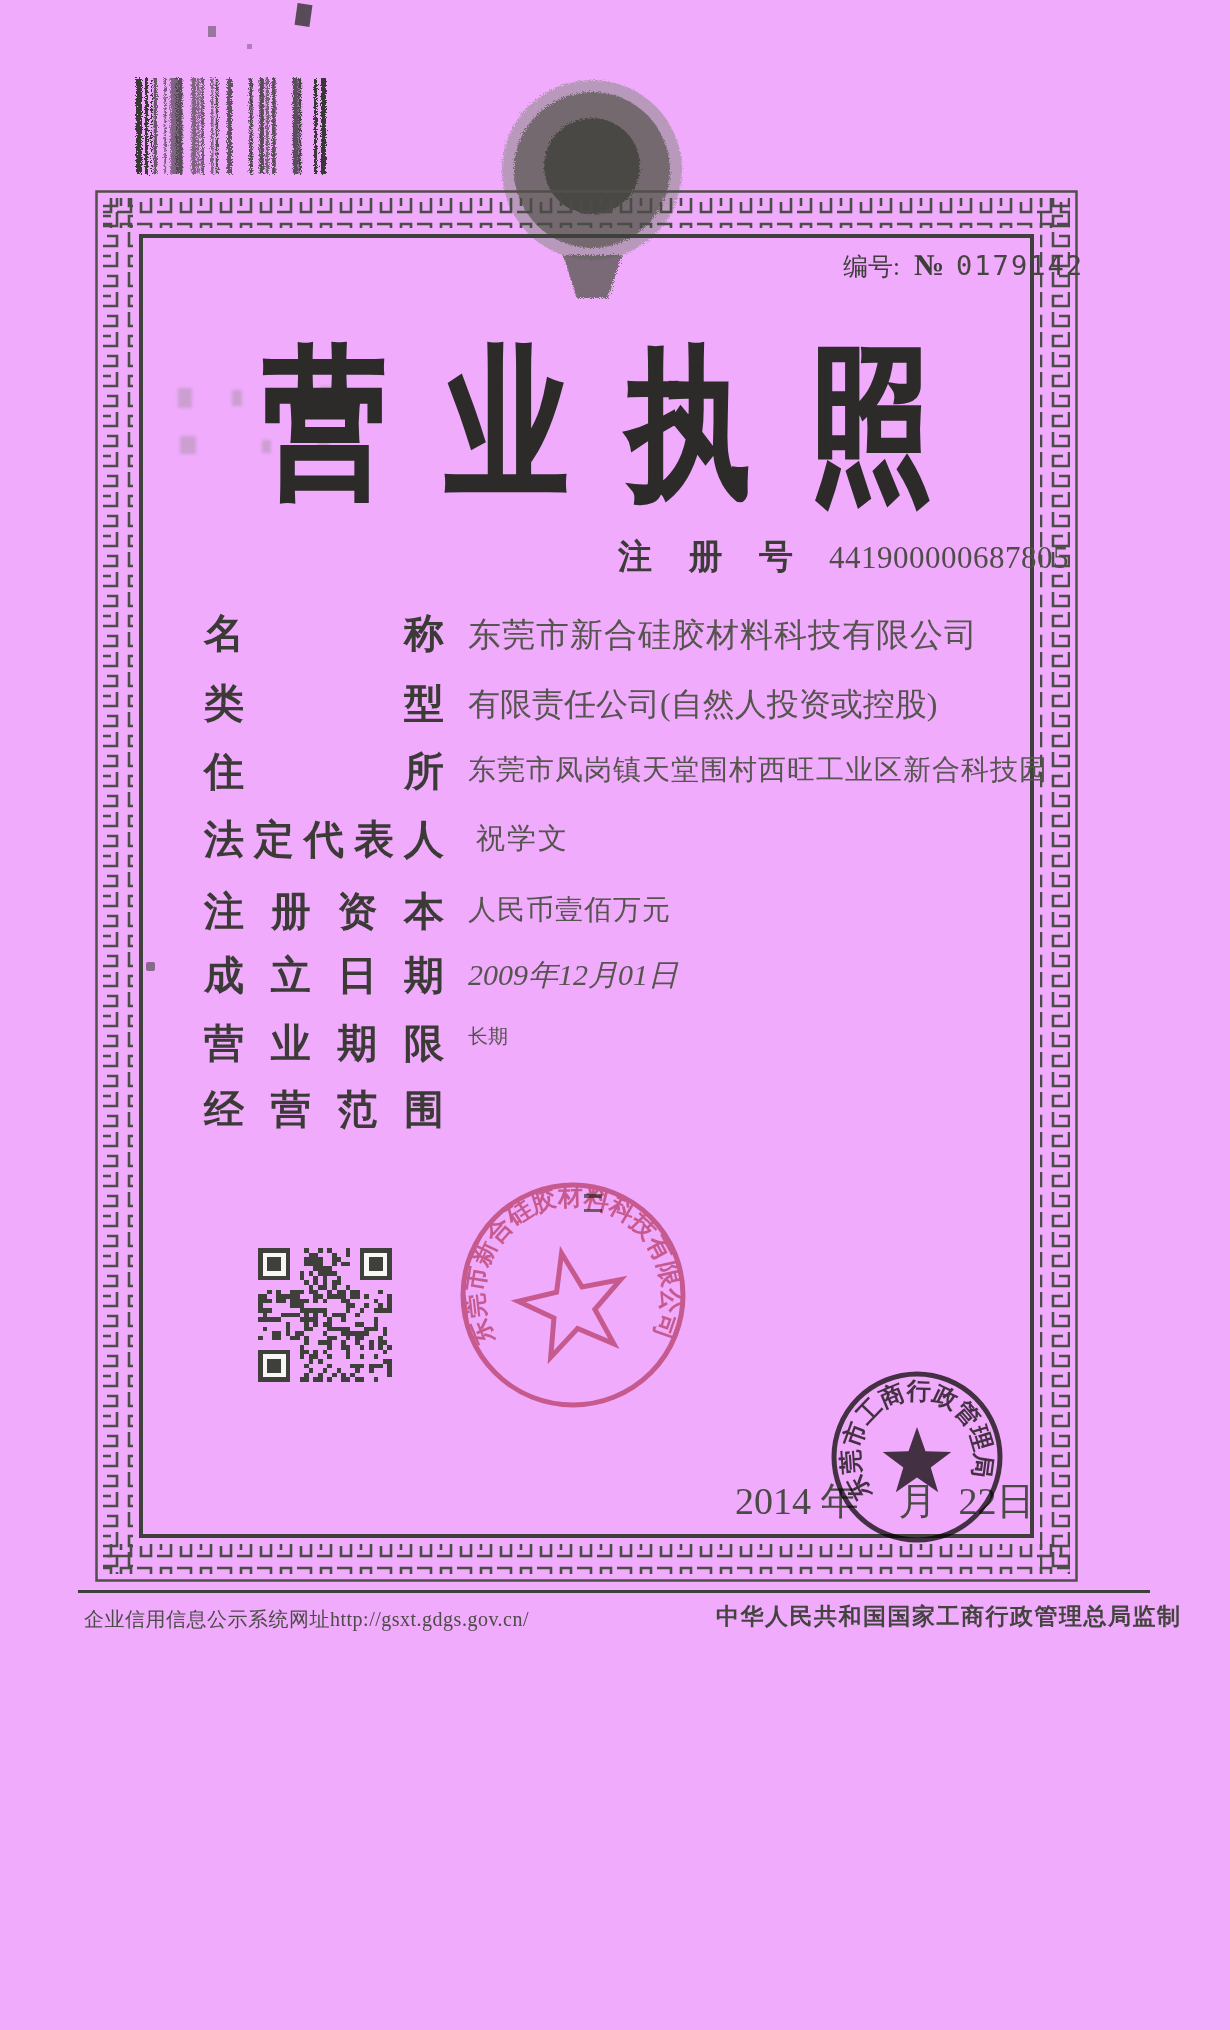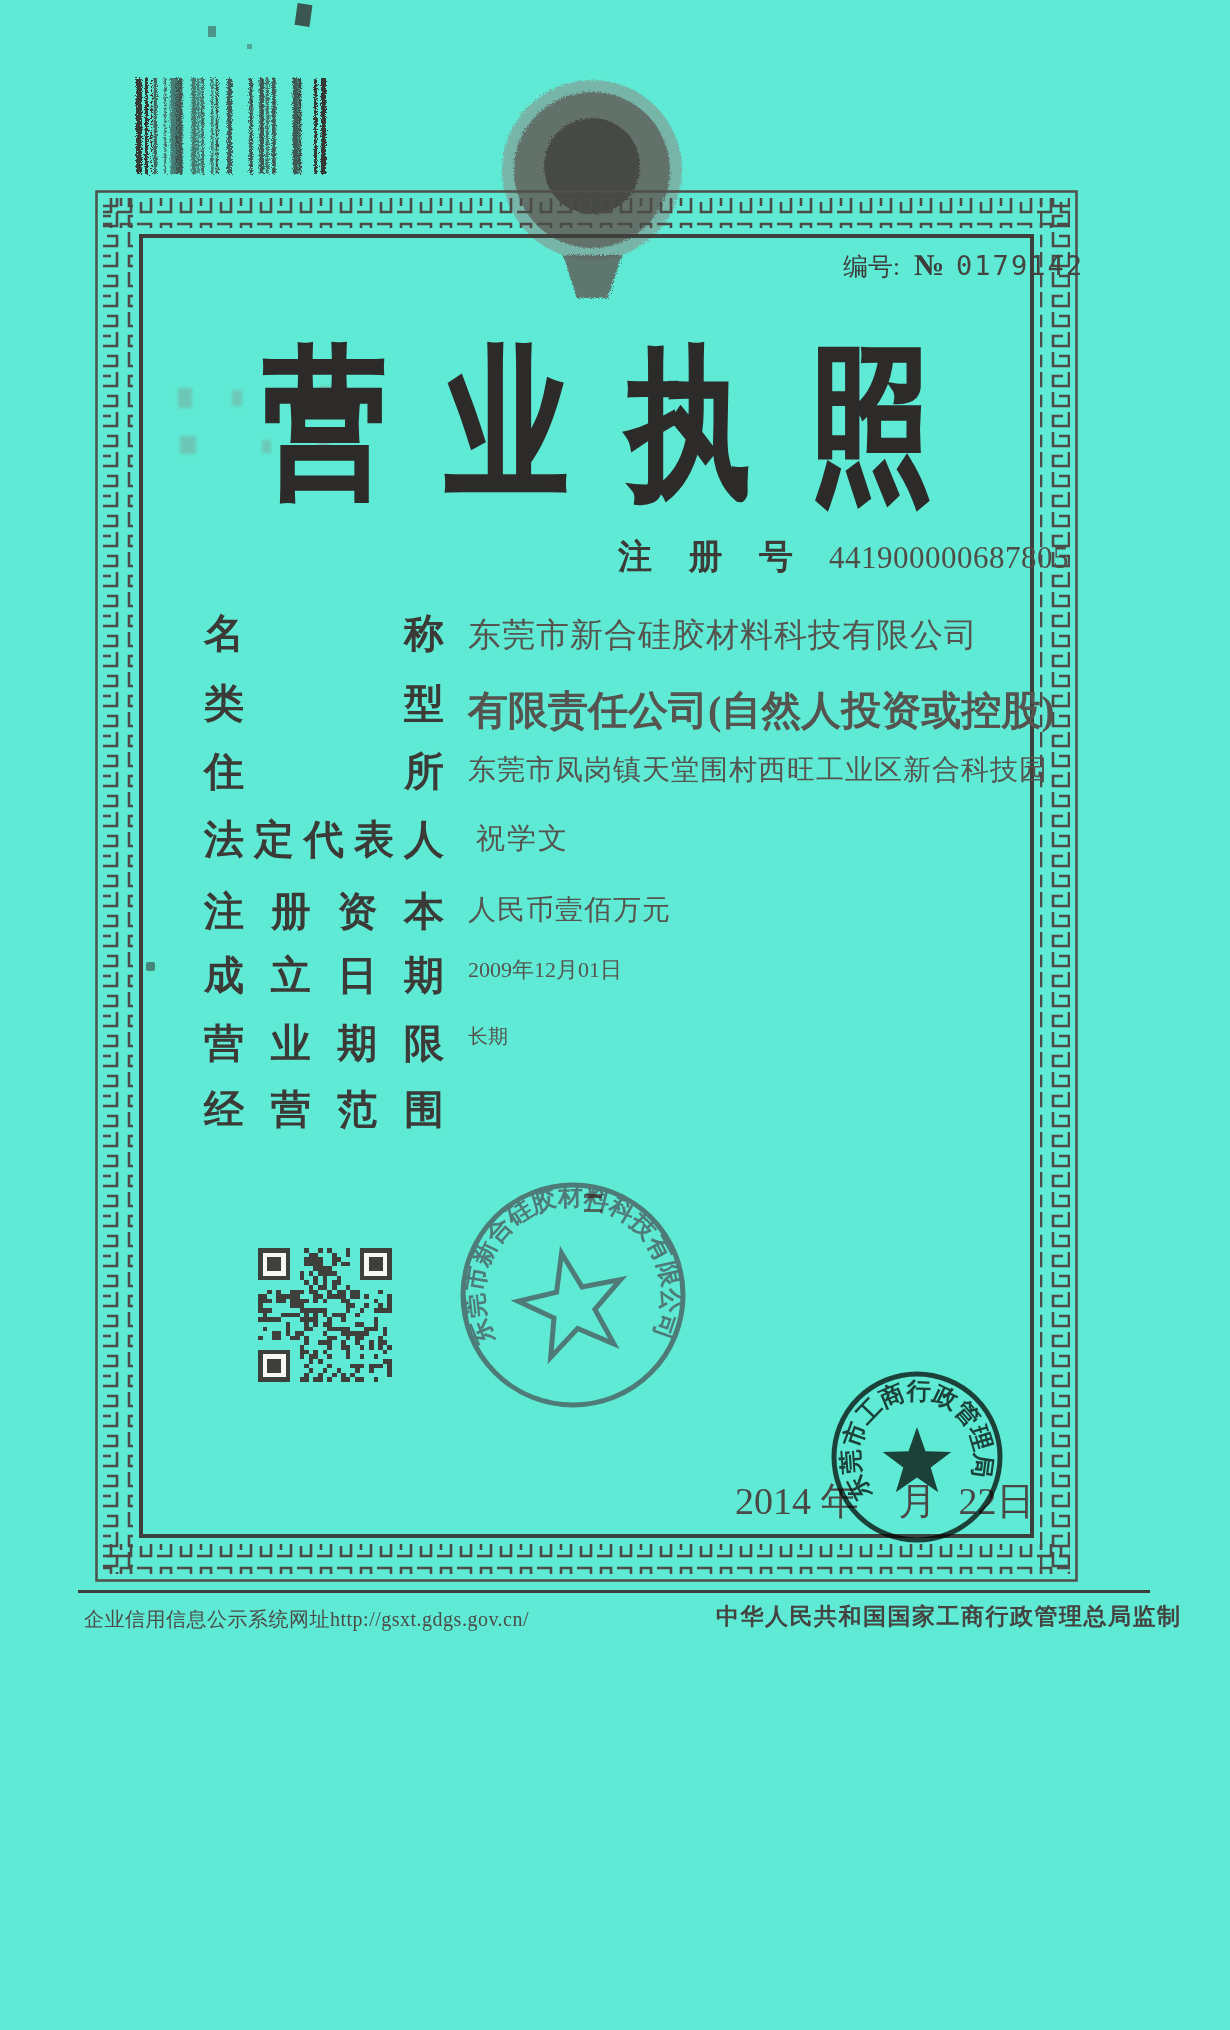"编号: № 0179142" .page { background: #5eead4 -> #f0abfc }
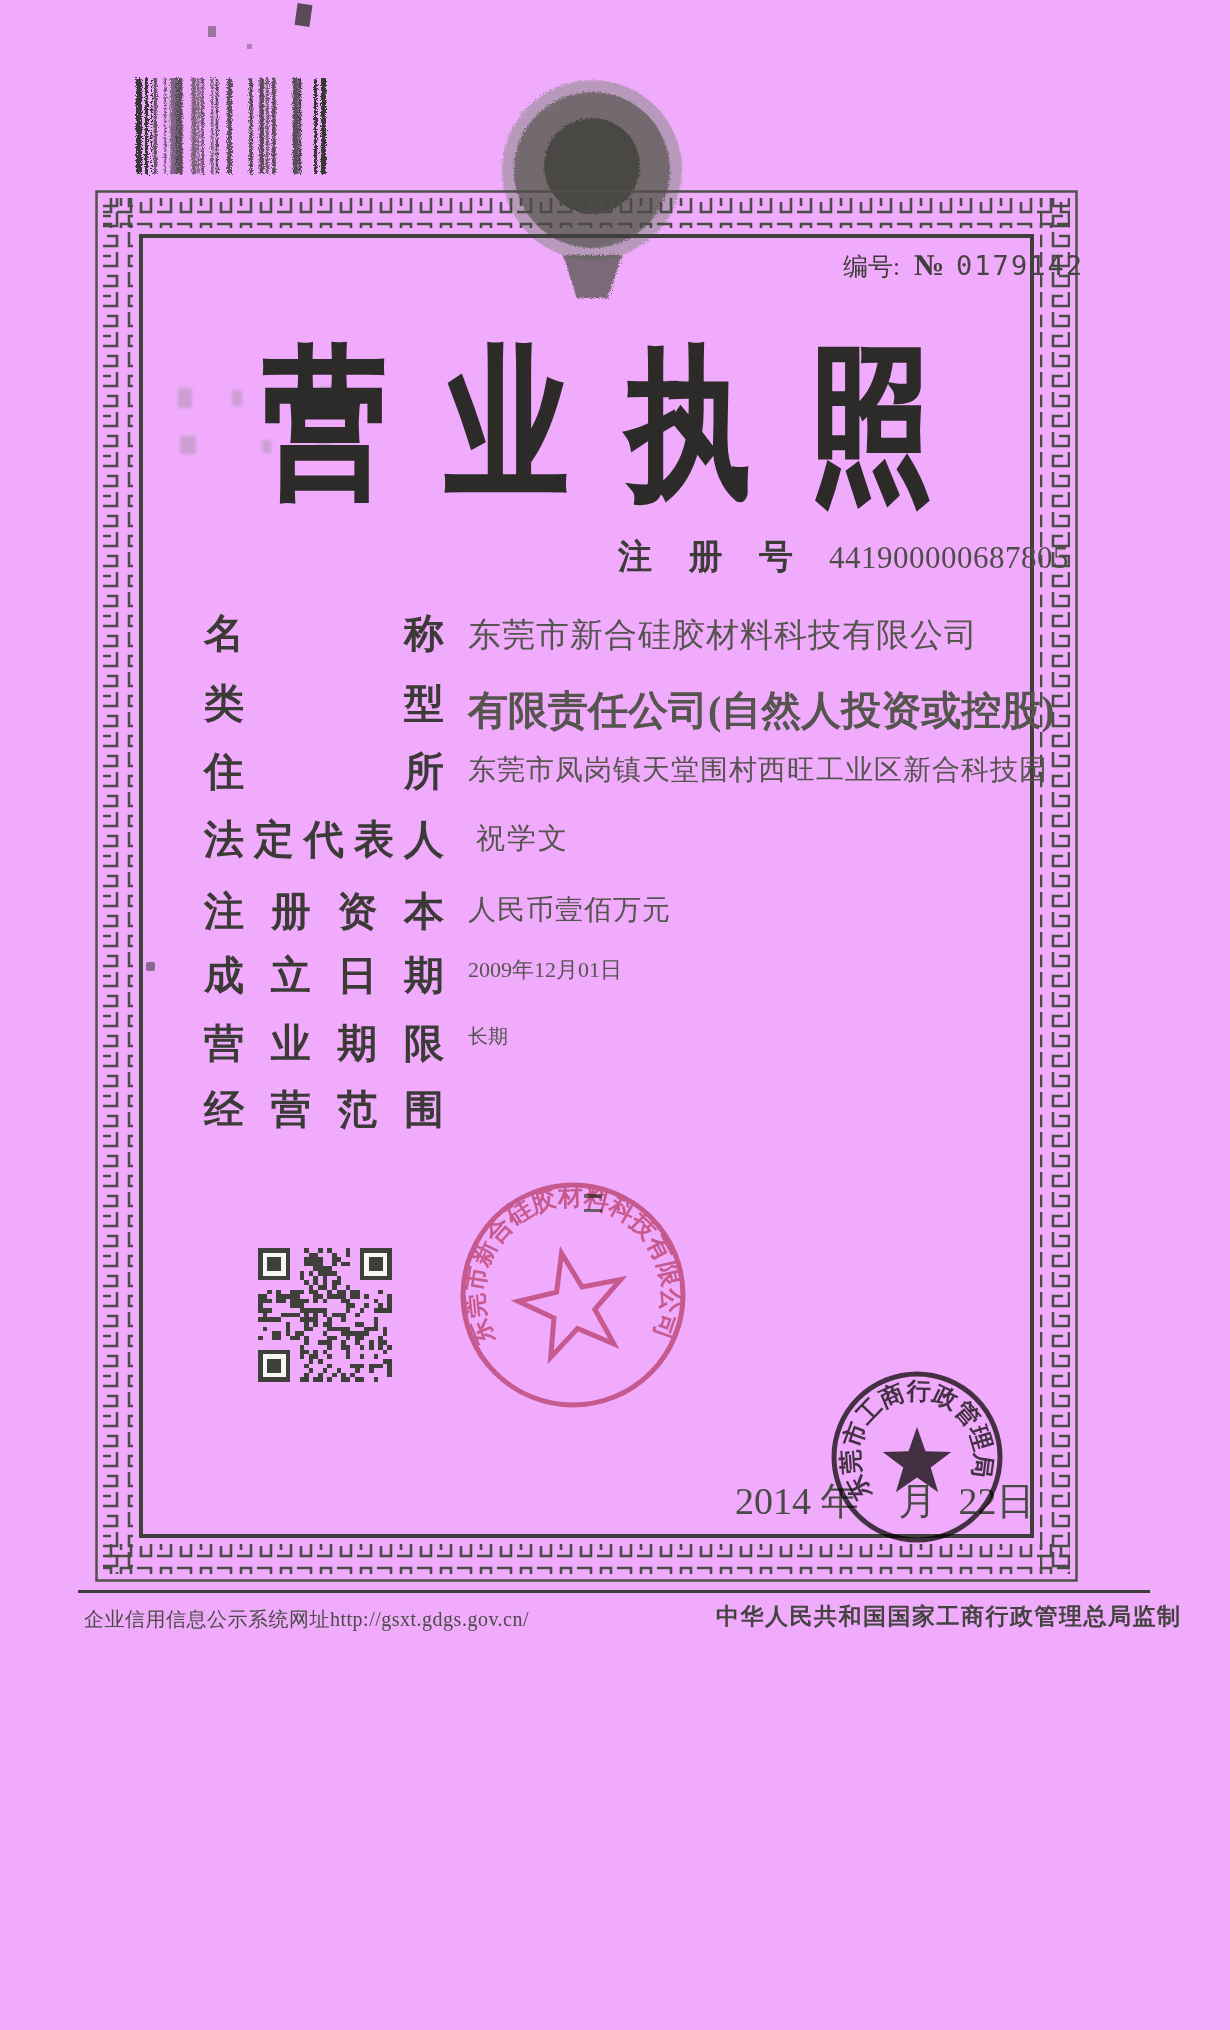"有限责任公司(自然人投资或控股)" .v1 { font-size: 40px -> 32px; font-weight: bold -> none }
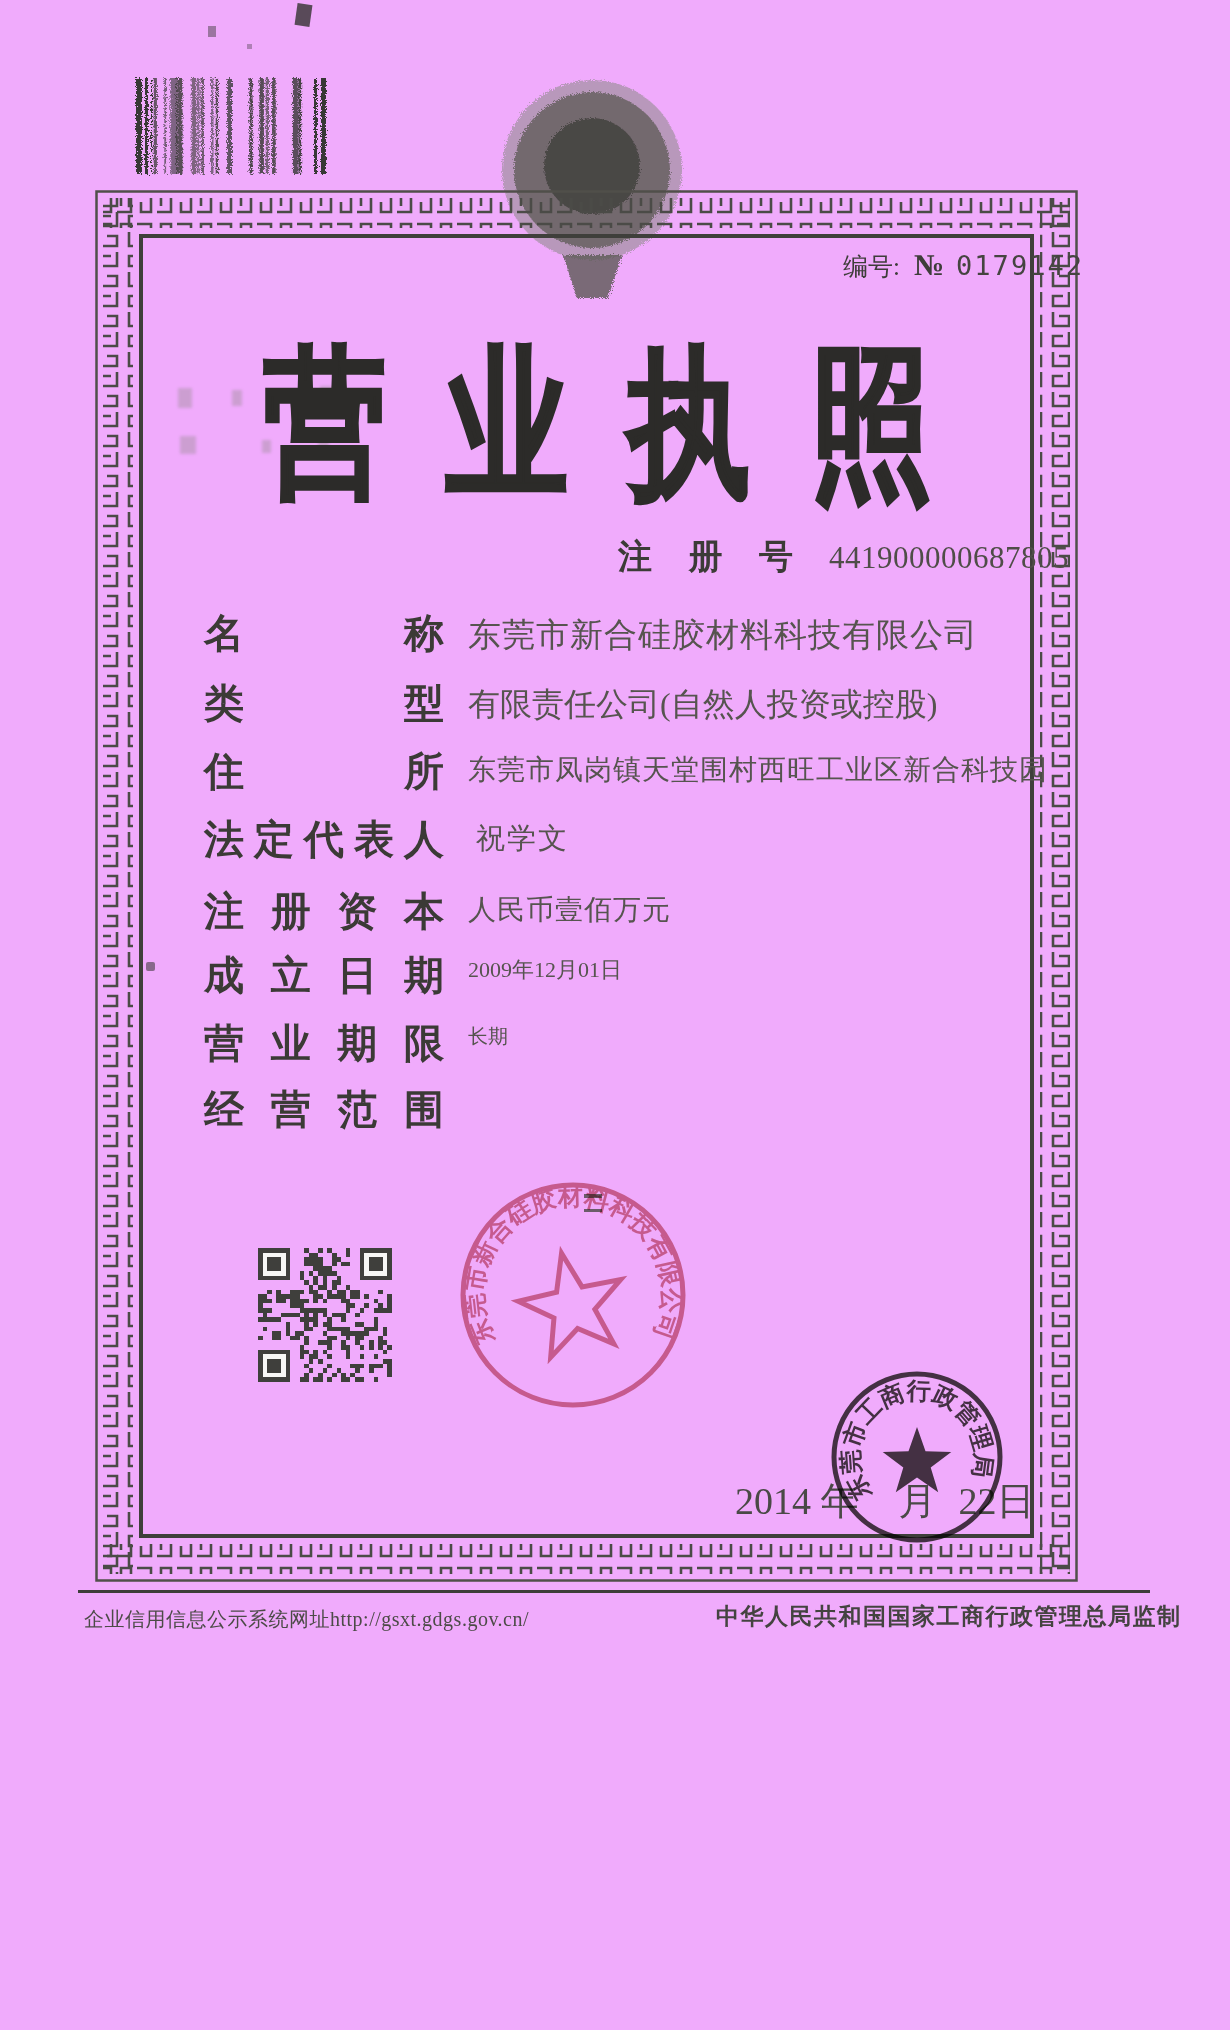"2009年12月01日" .v5 { font-size: 22px -> 30px; font-style: none -> italic }
